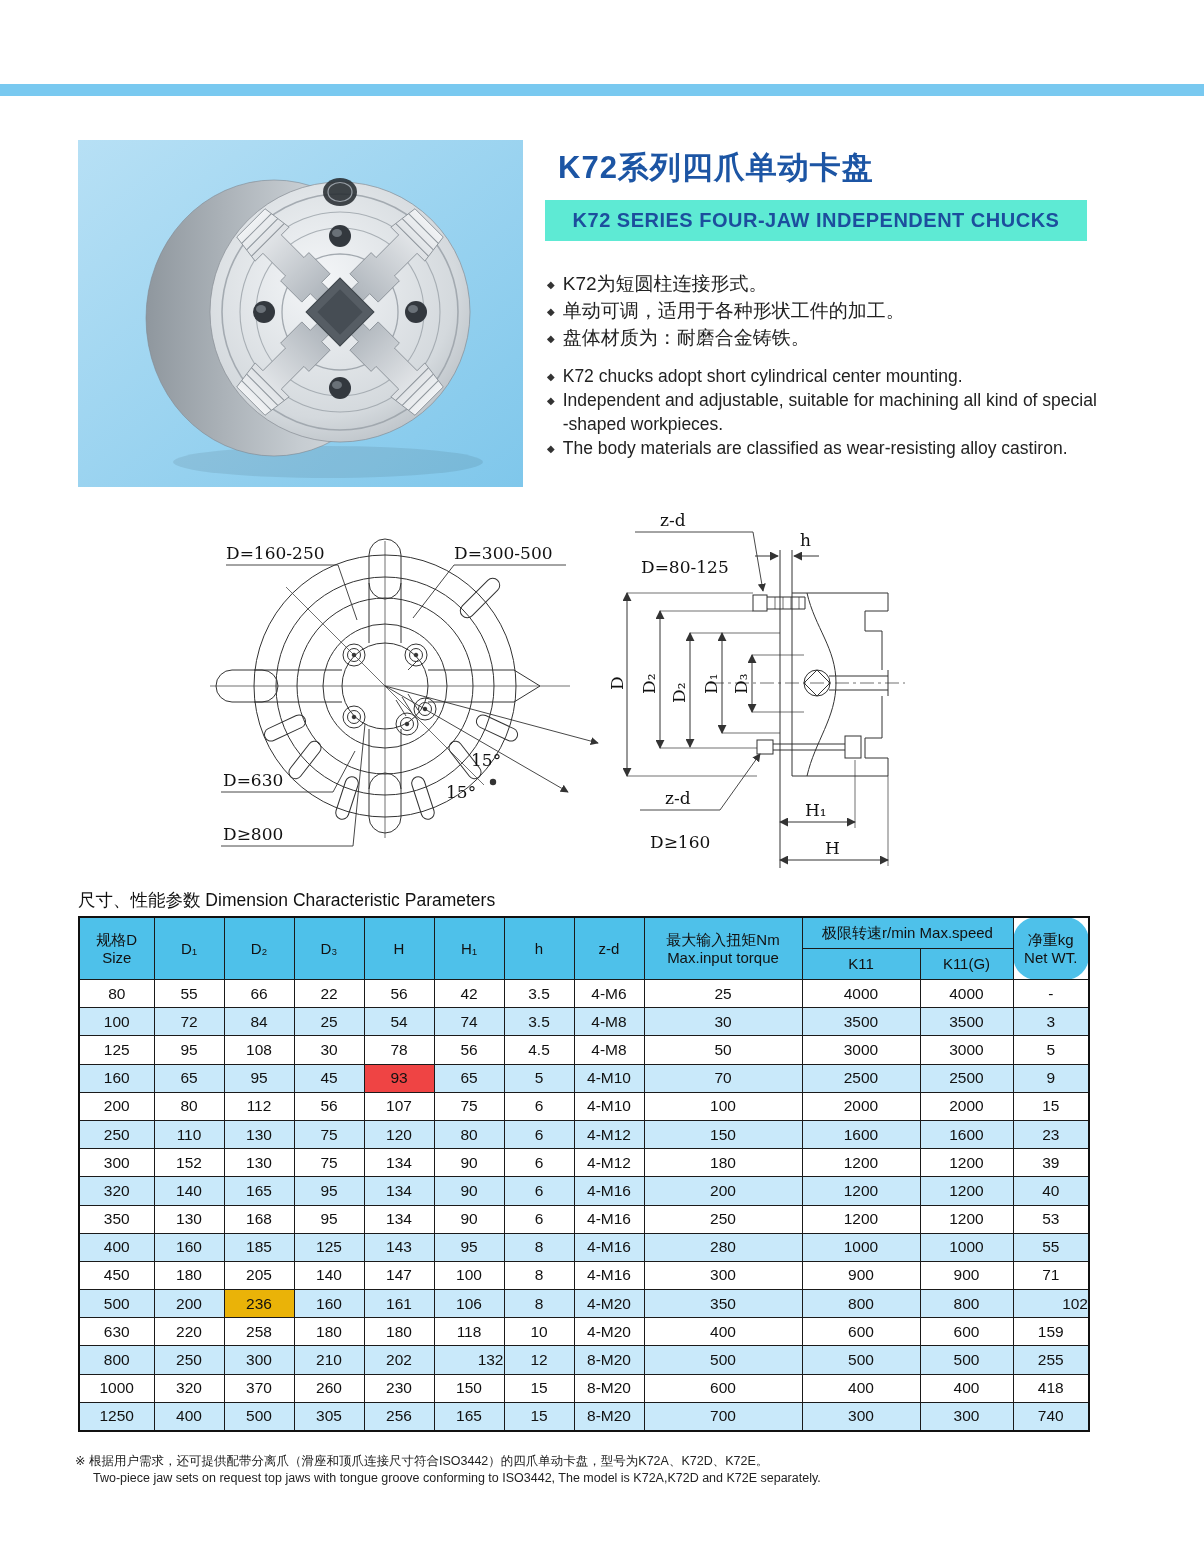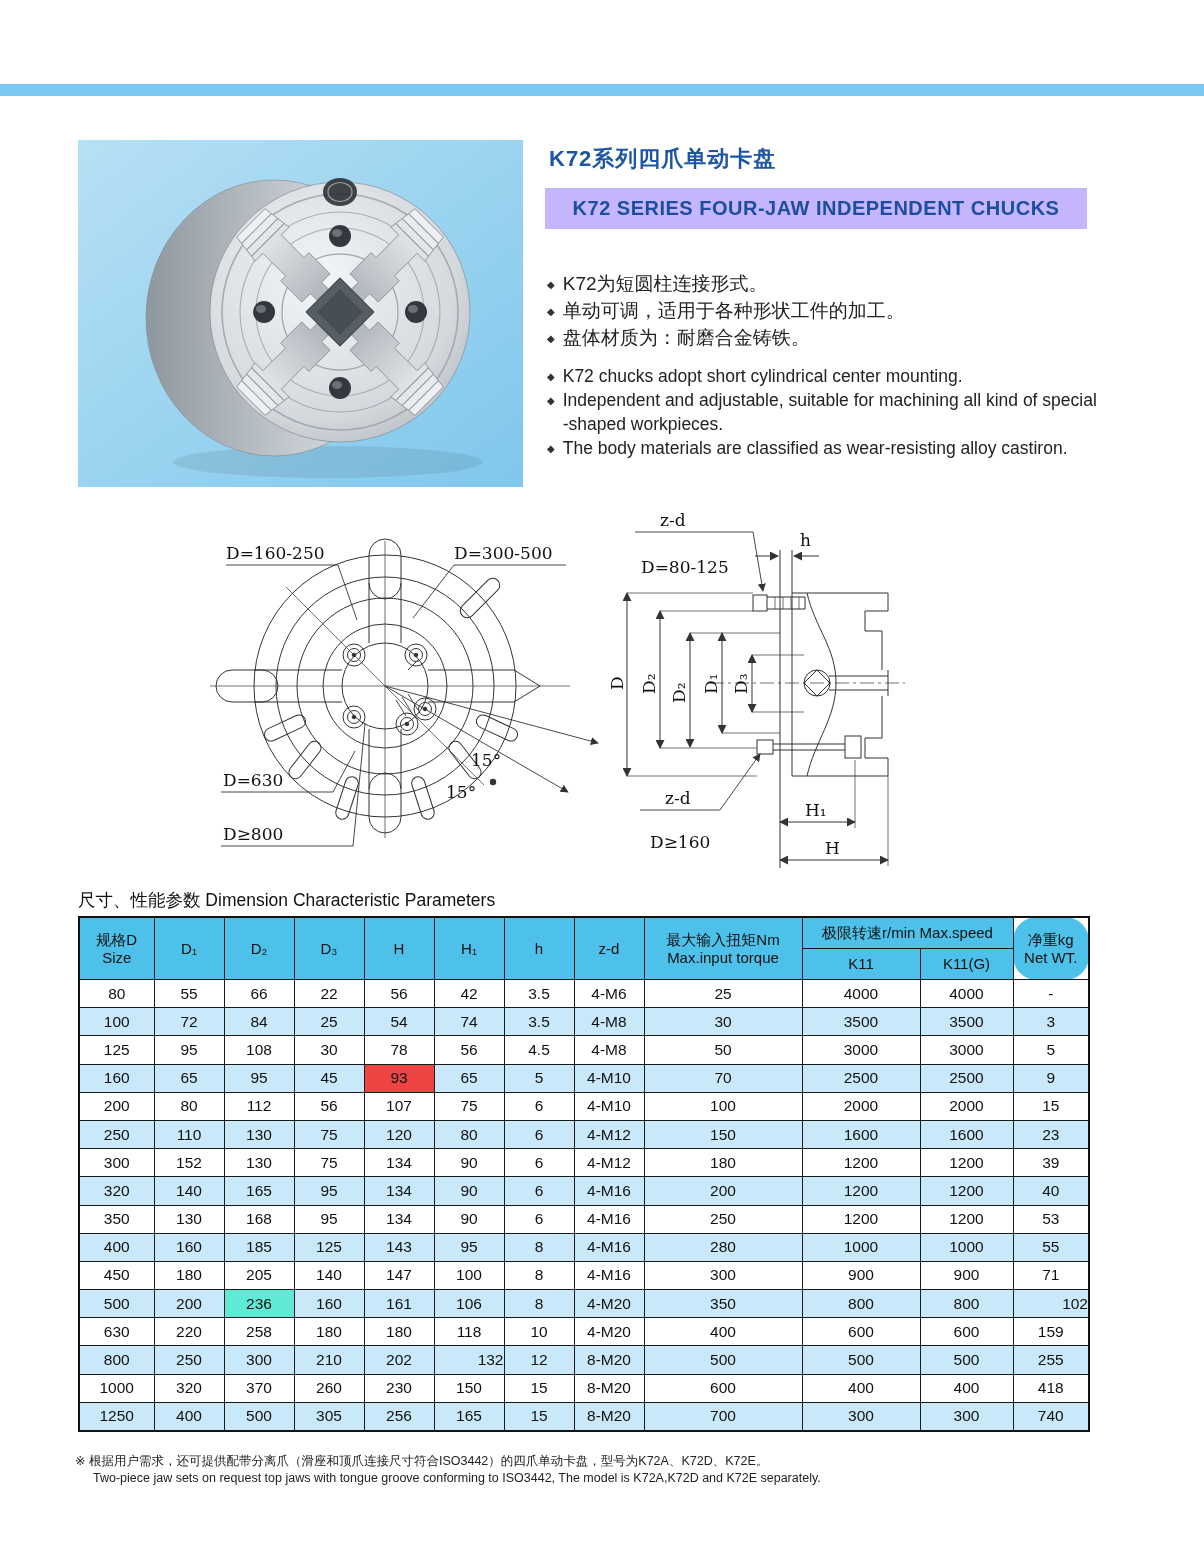"K72系列四爪单动卡盘" .title-cn { font-size: 22px -> 31px; margin: 4px -> 13px }
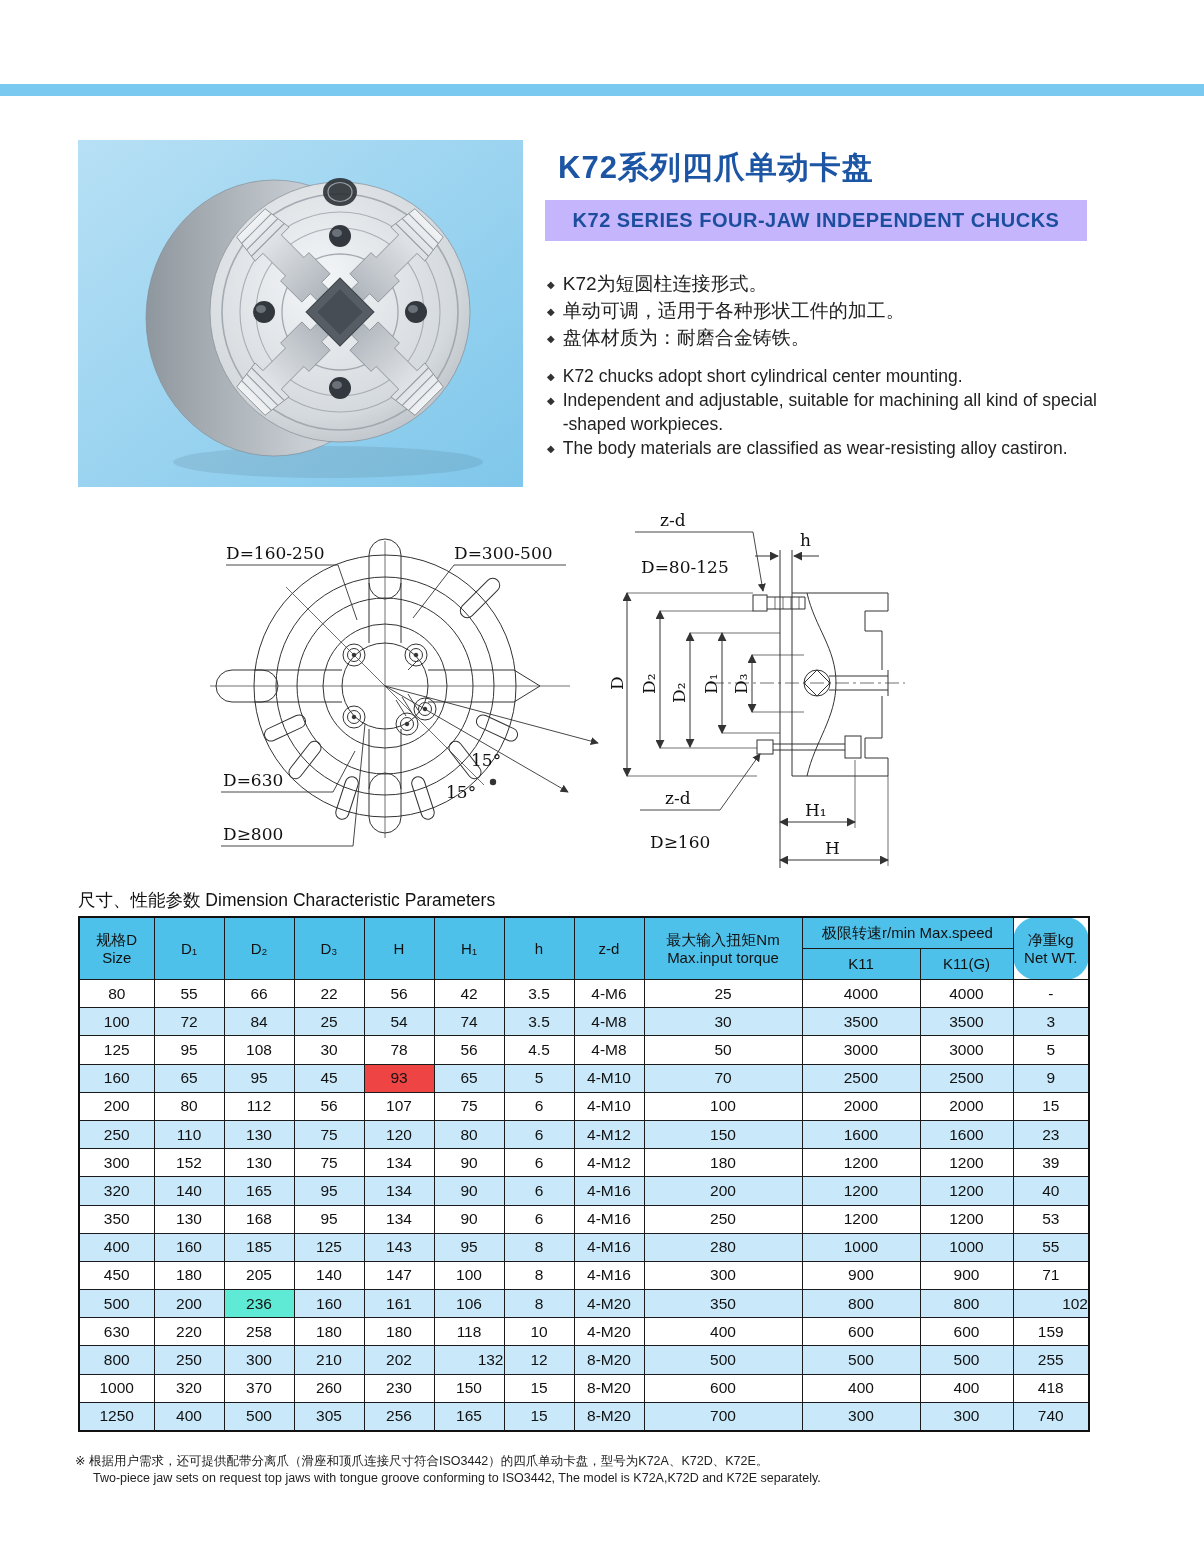"K72 SERIES FOUR-JAW INDEPENDENT CHUCKS" div.banner { background: #c4b5fd -> #5eead4 }
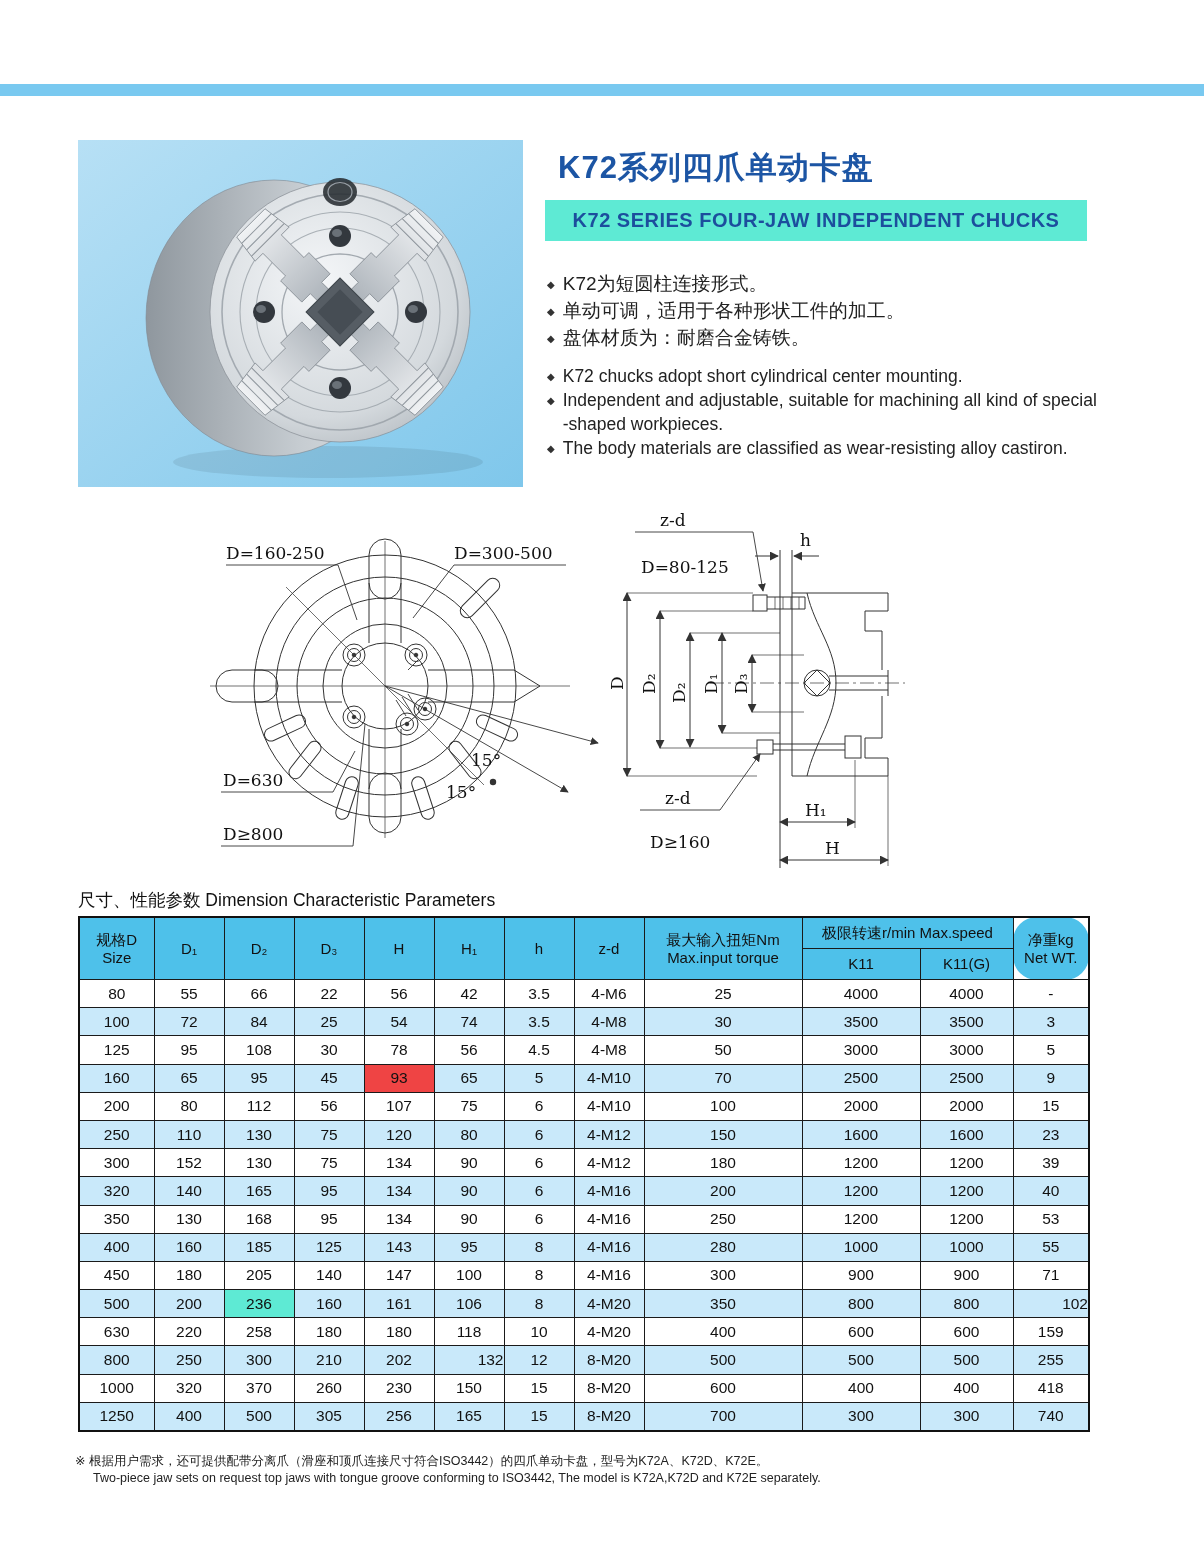"236" td { background: #5eead4 -> #eab308 }
